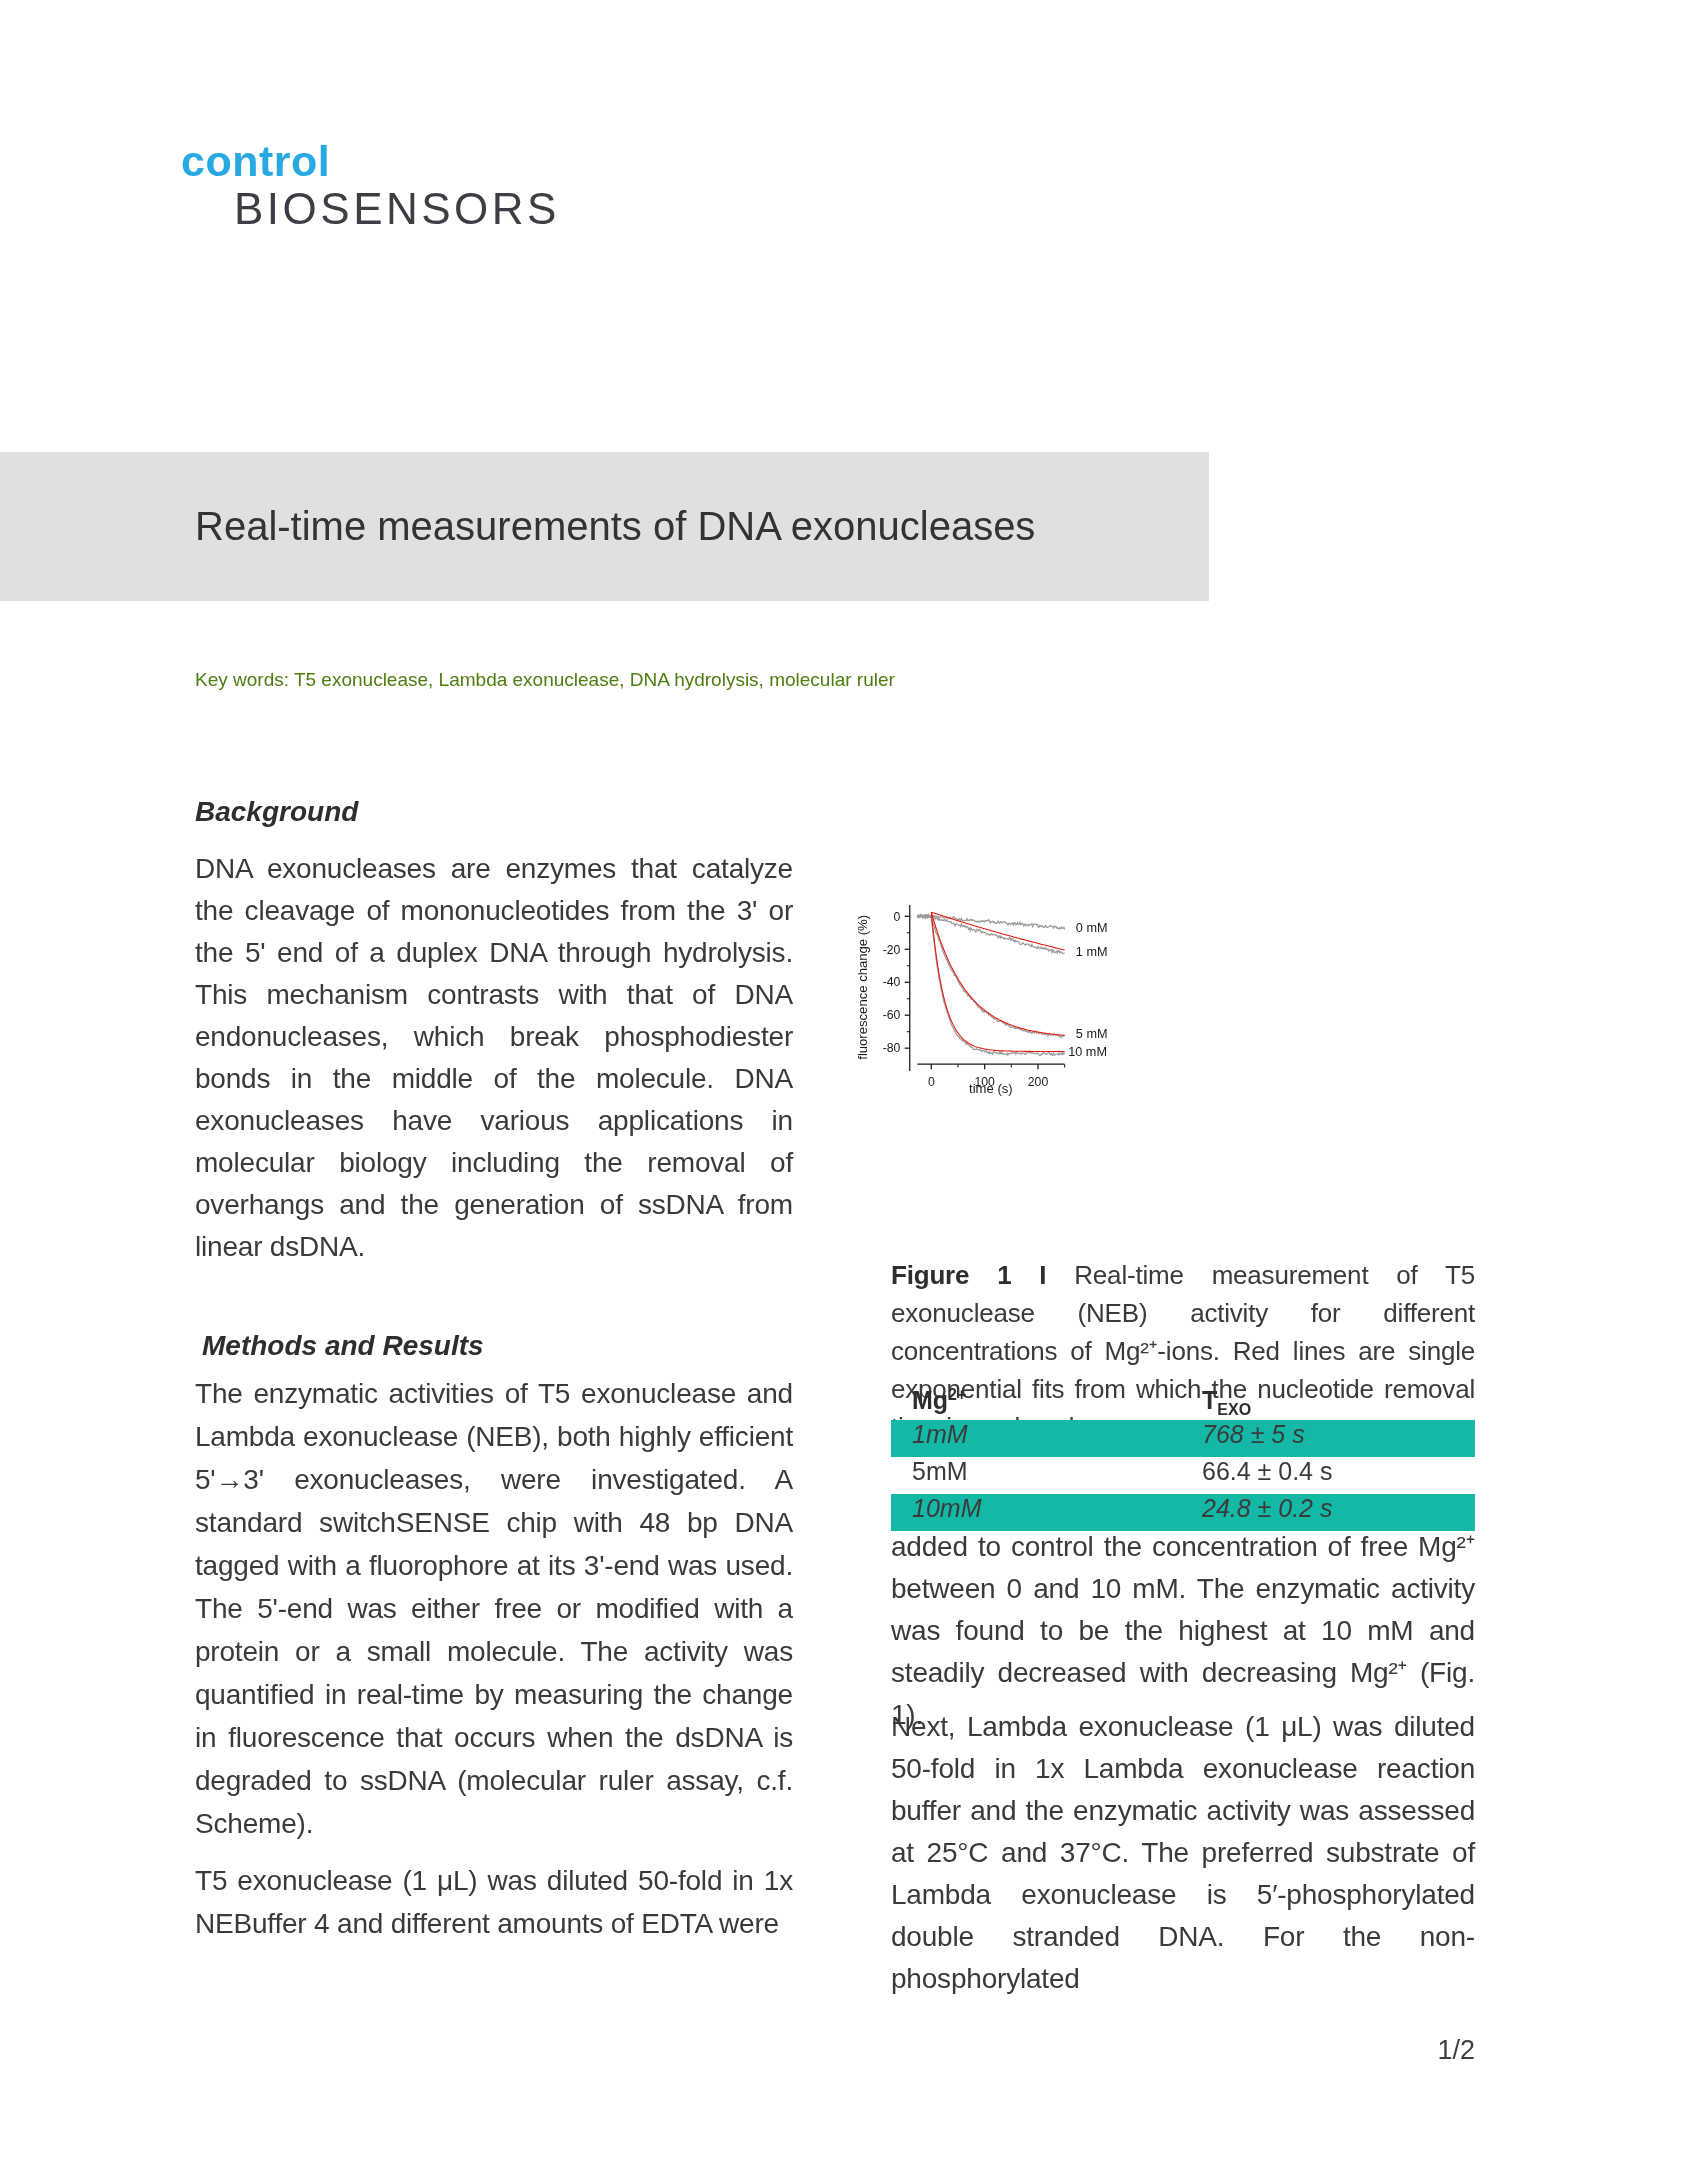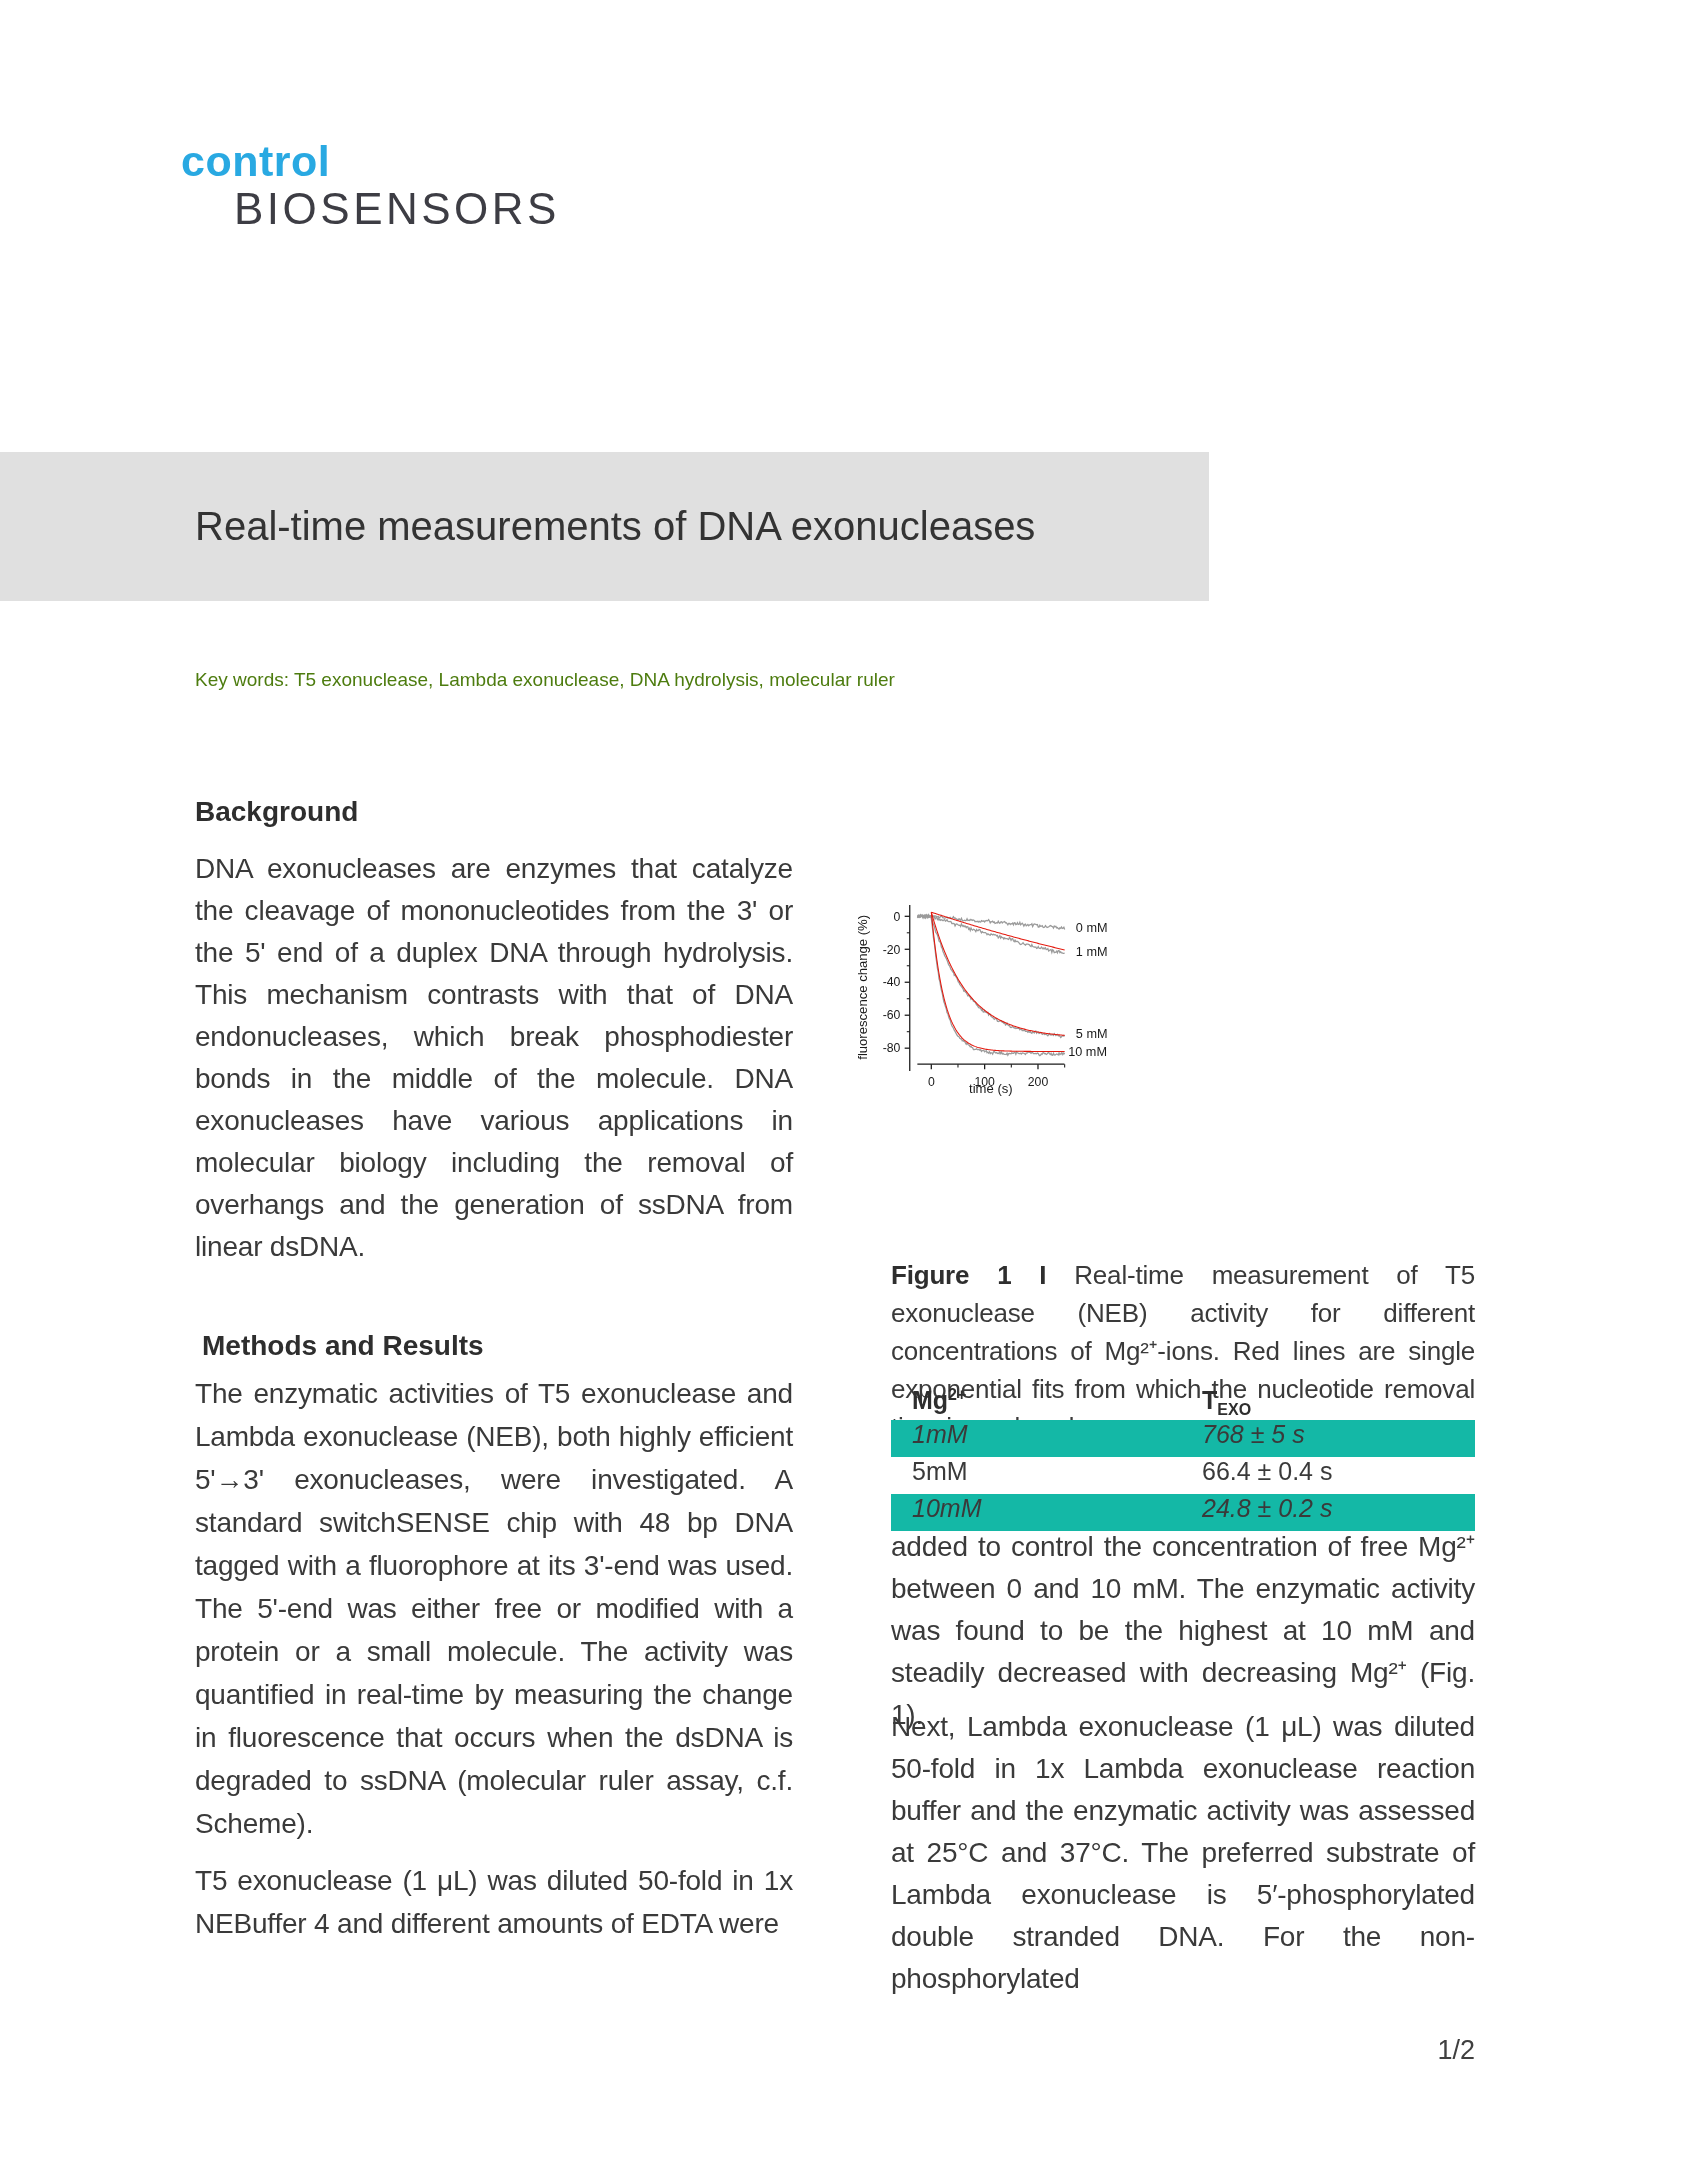"Background" .col-heading { font-style: none -> italic }
